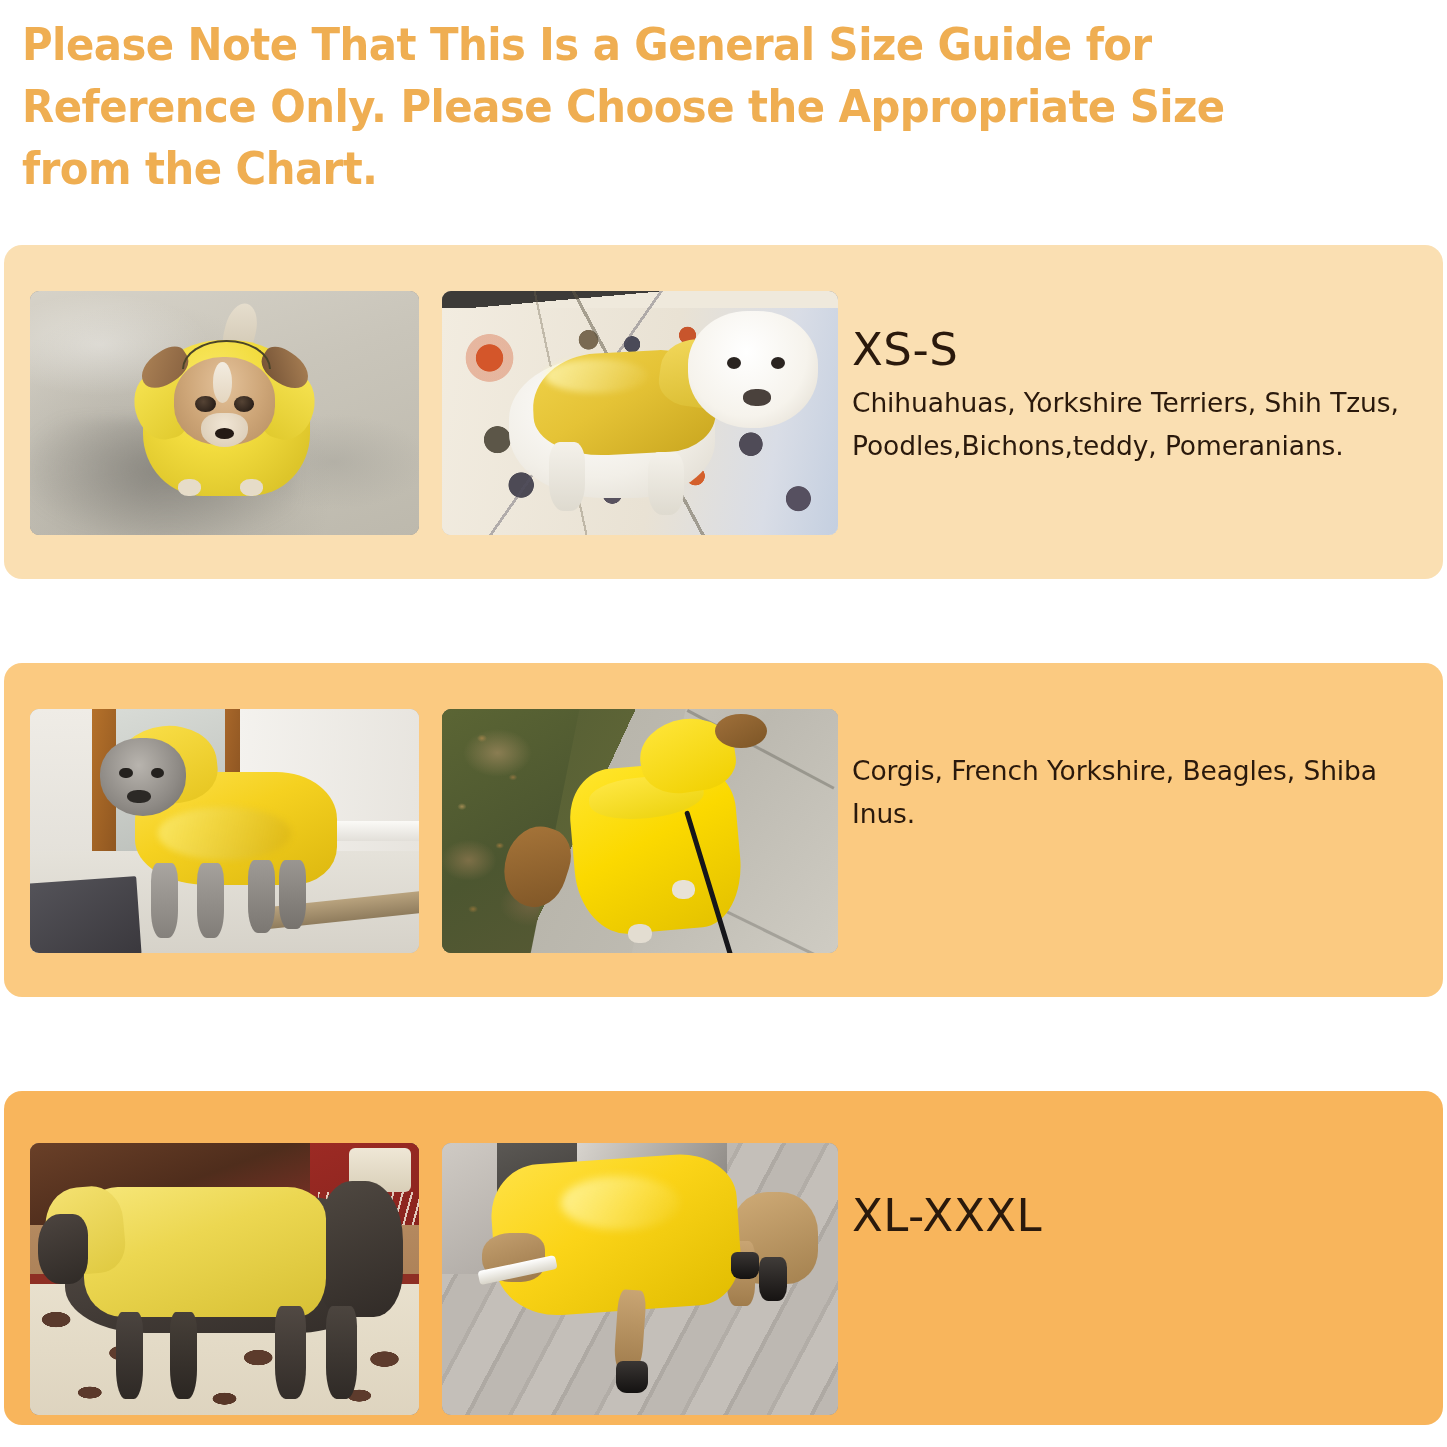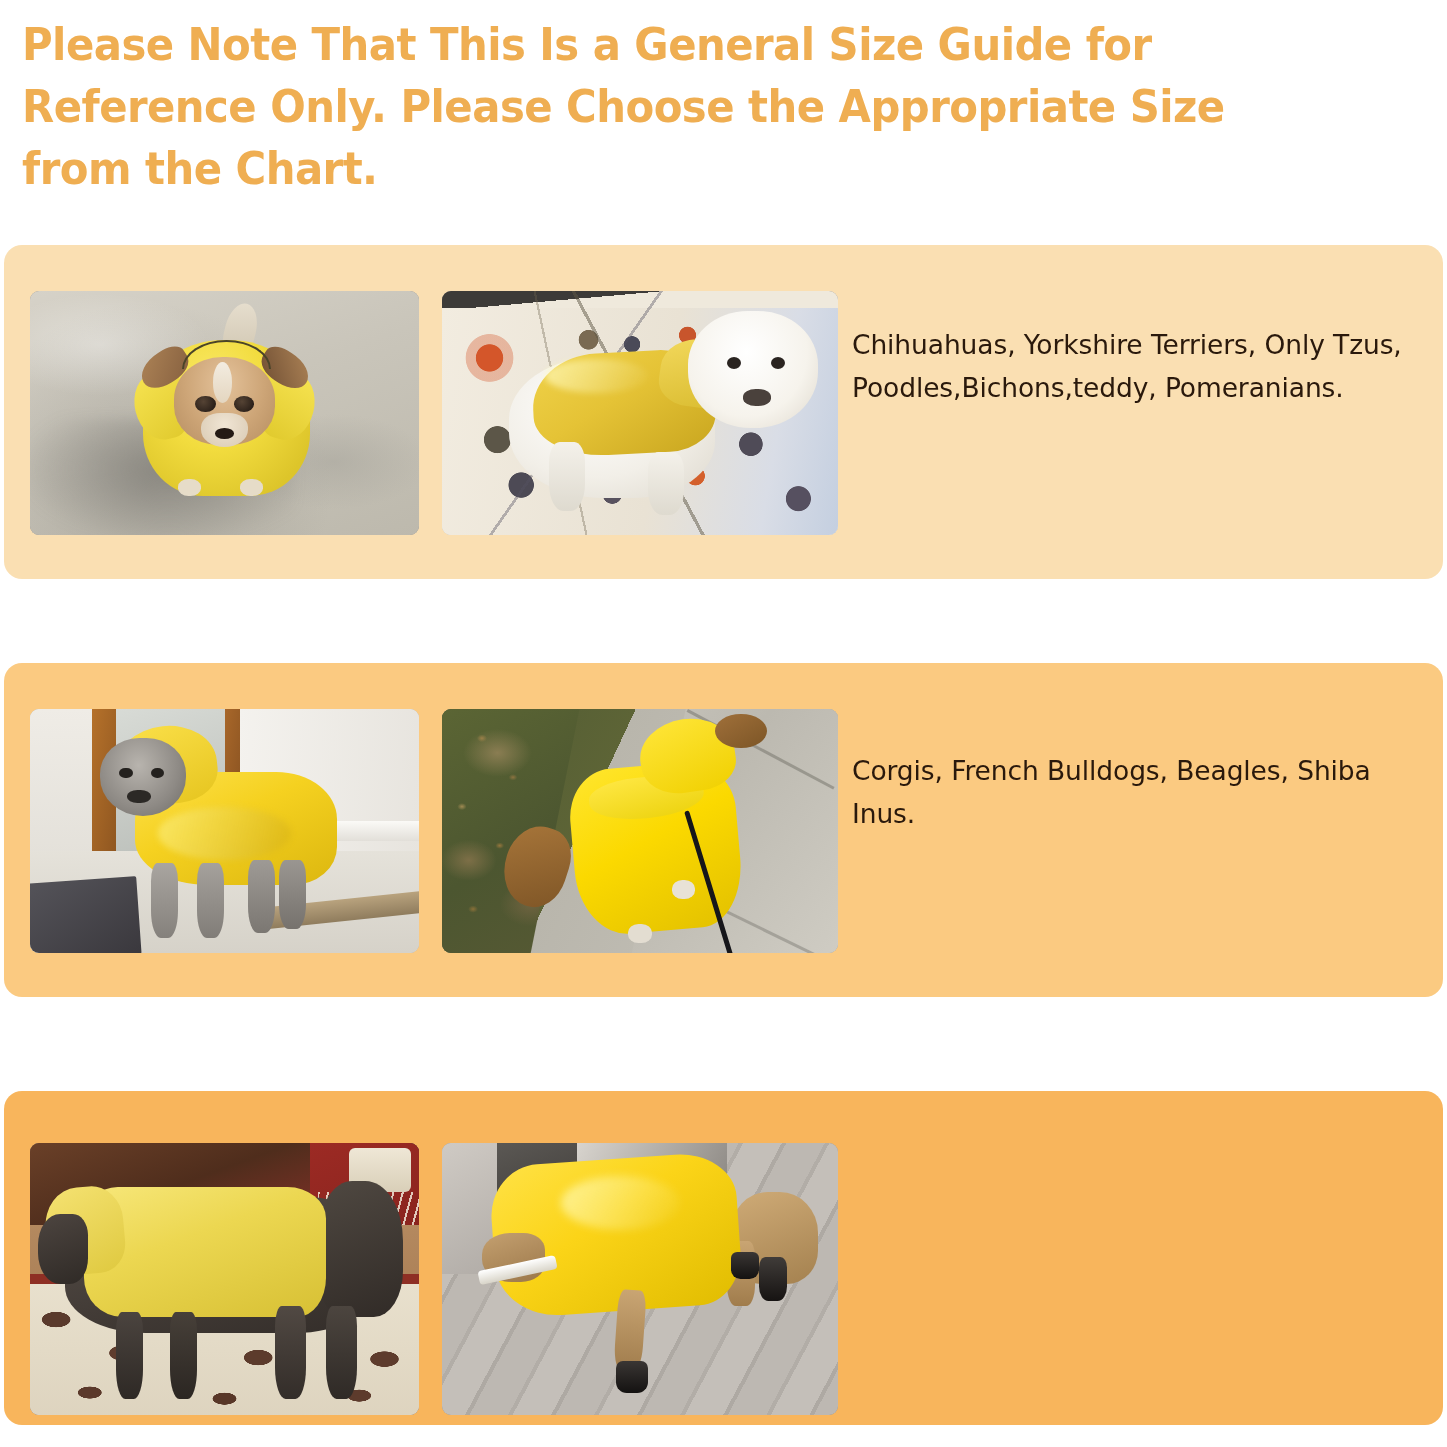"XS-S" div.size-label { html: none -> <div>XS-S</div> }
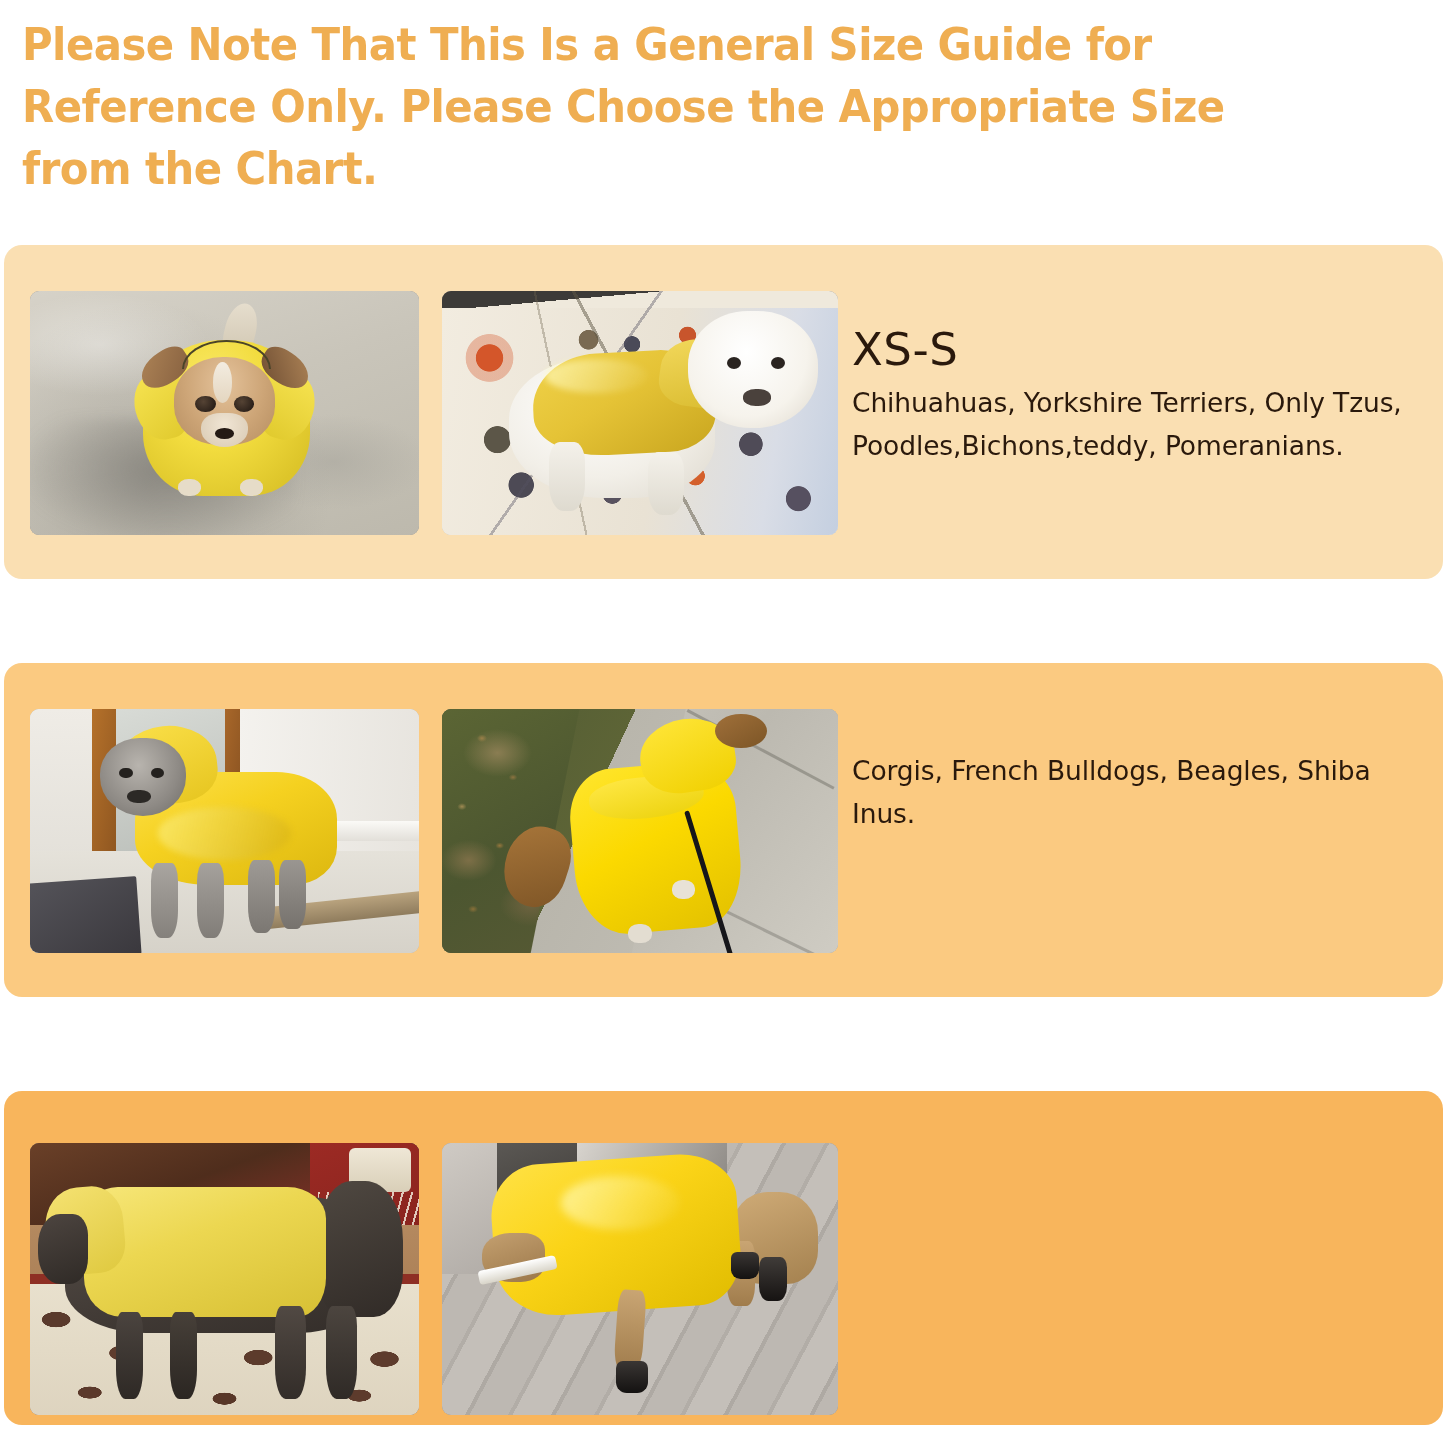"Chihuahuas, Yorkshire Terriers, Only" div.size-desc { text: Only -> Shih }
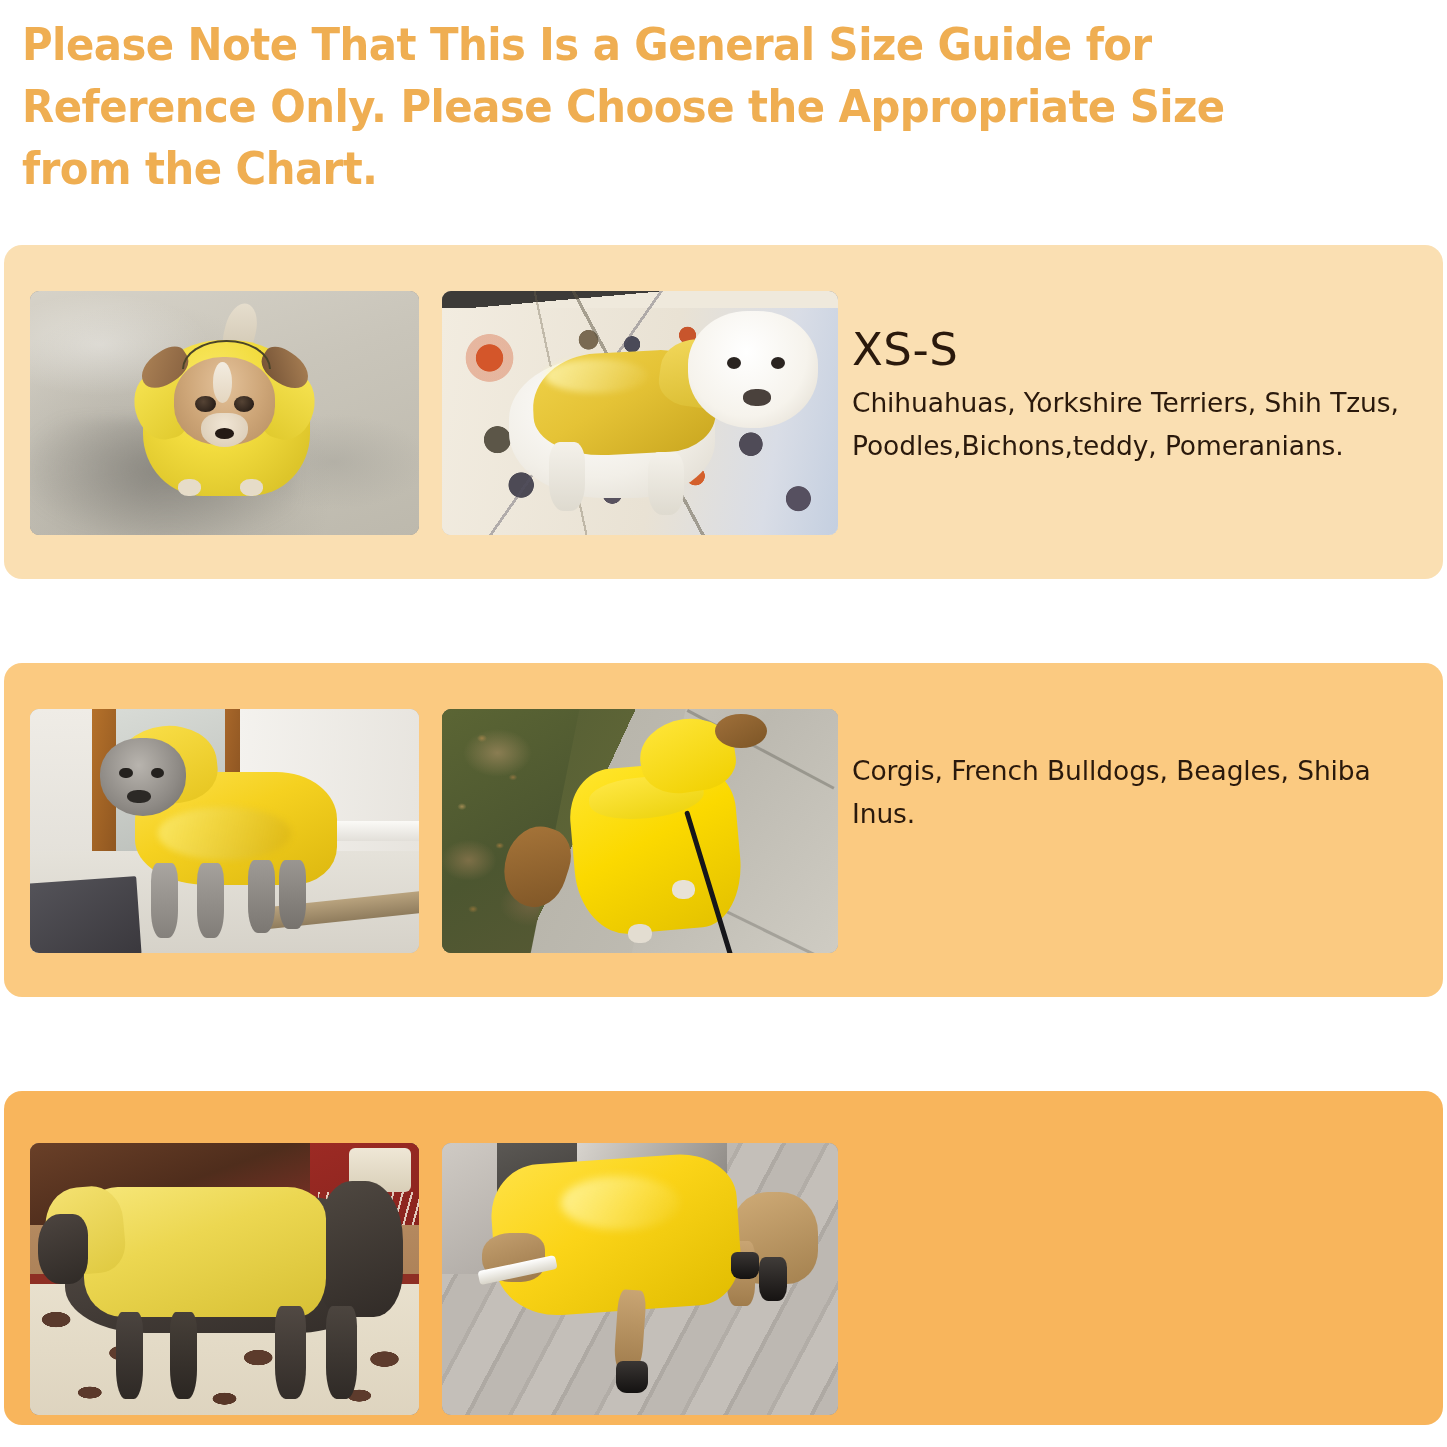"Corgis, French Bulldogs, Beagles, Shiba" div.size-desc { text: Bulldogs -> Yorkshire }
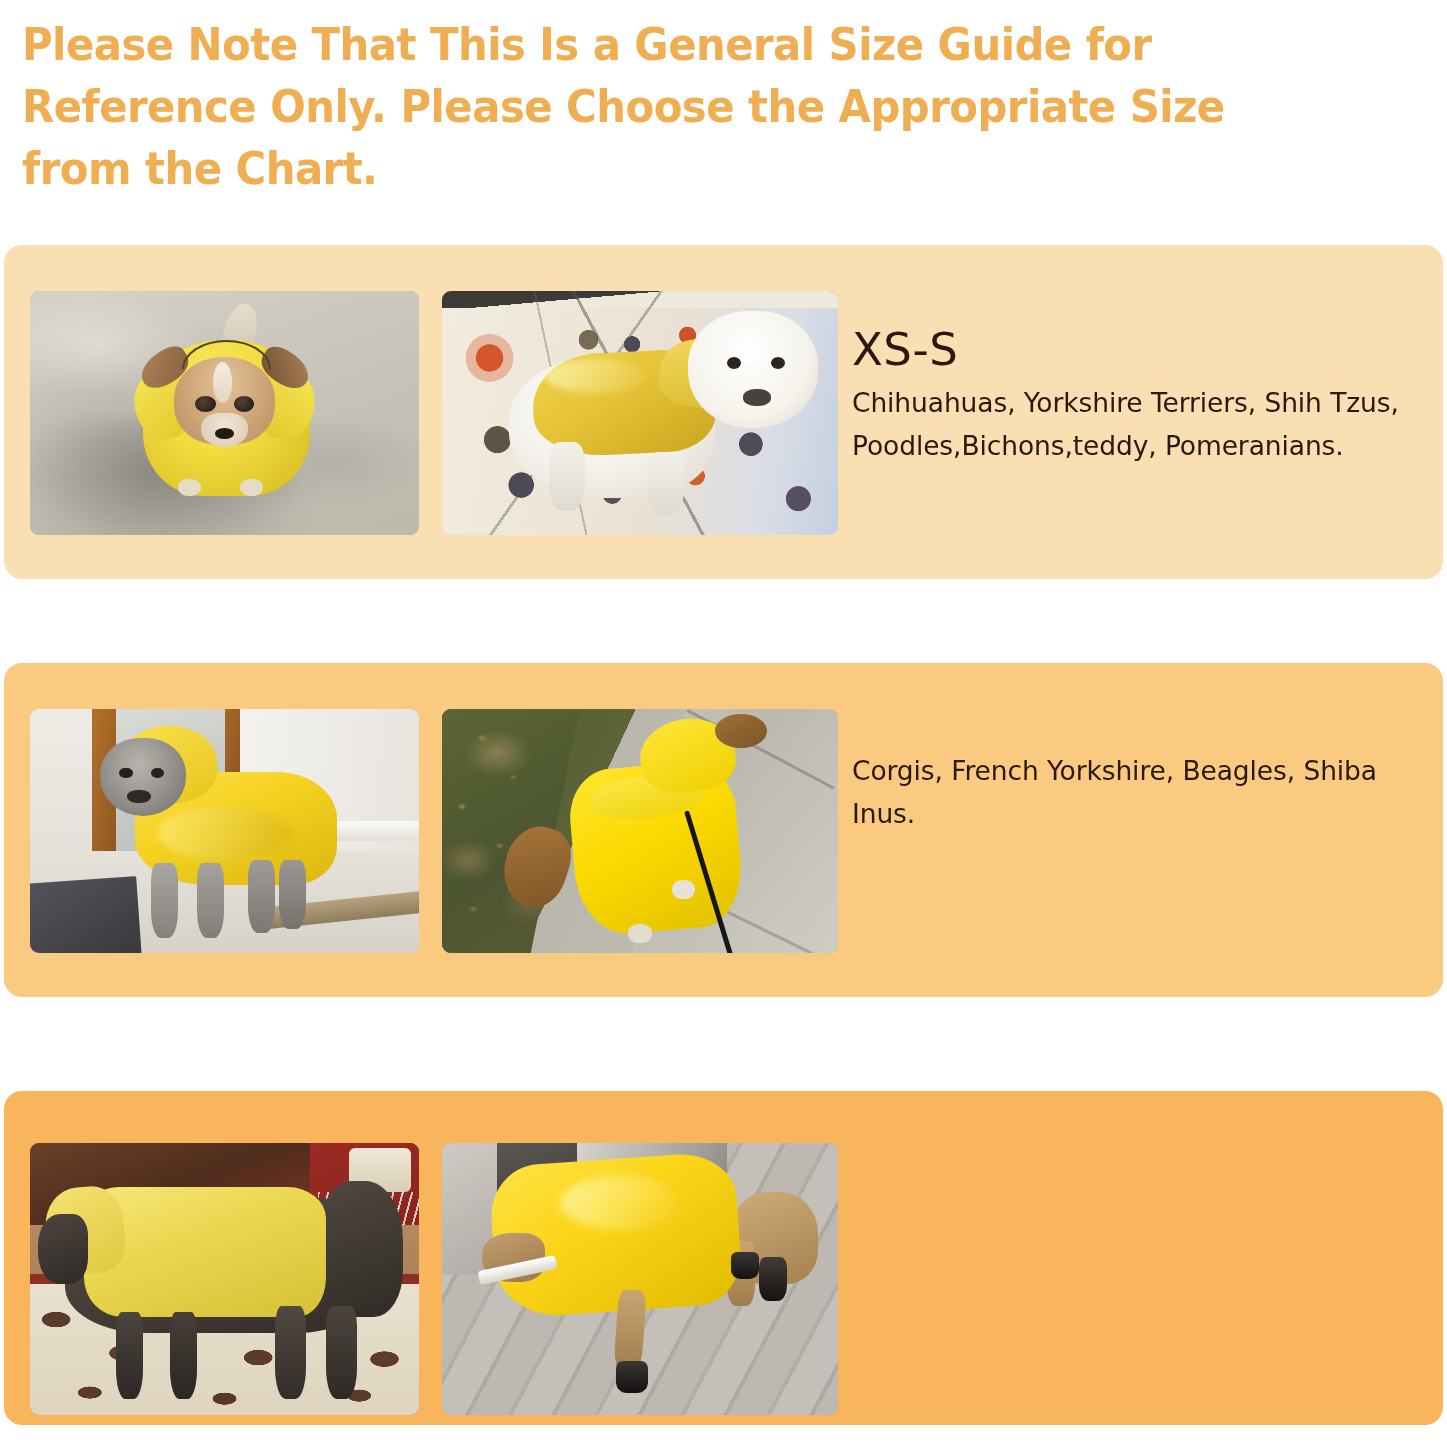"XL-XXXL" div.size-label { html: none -> <div>XL-XXXL</div> }
